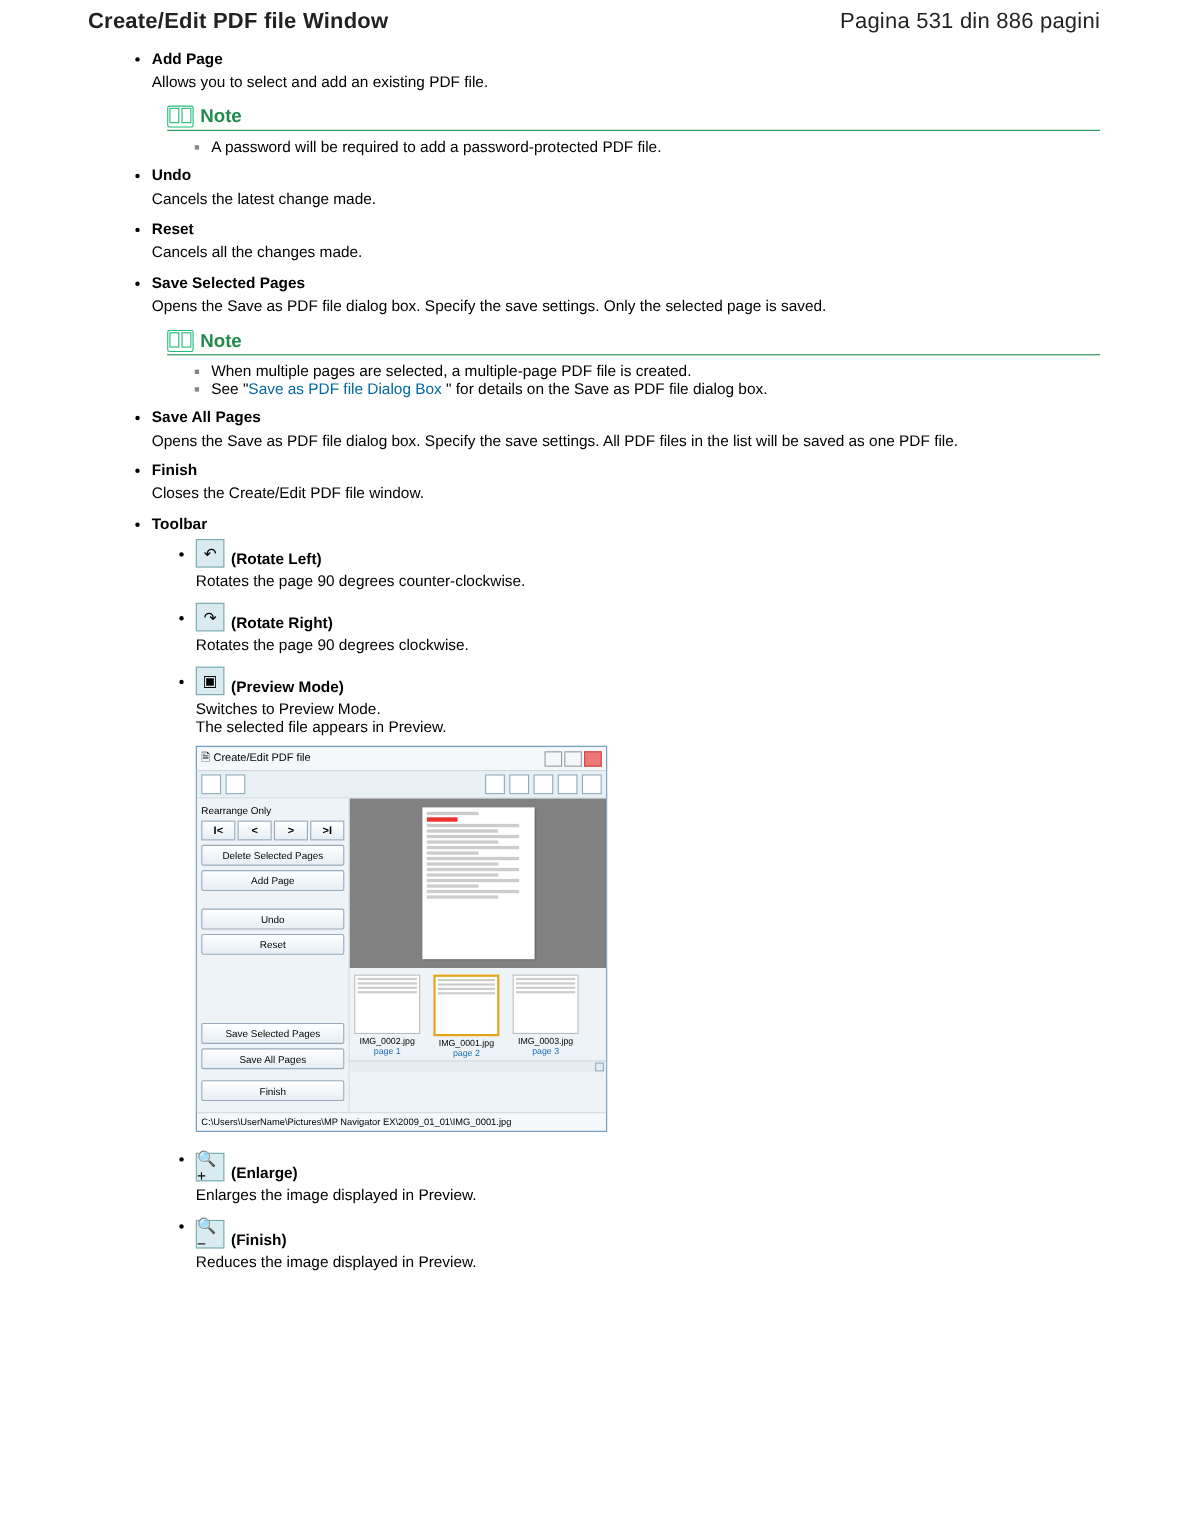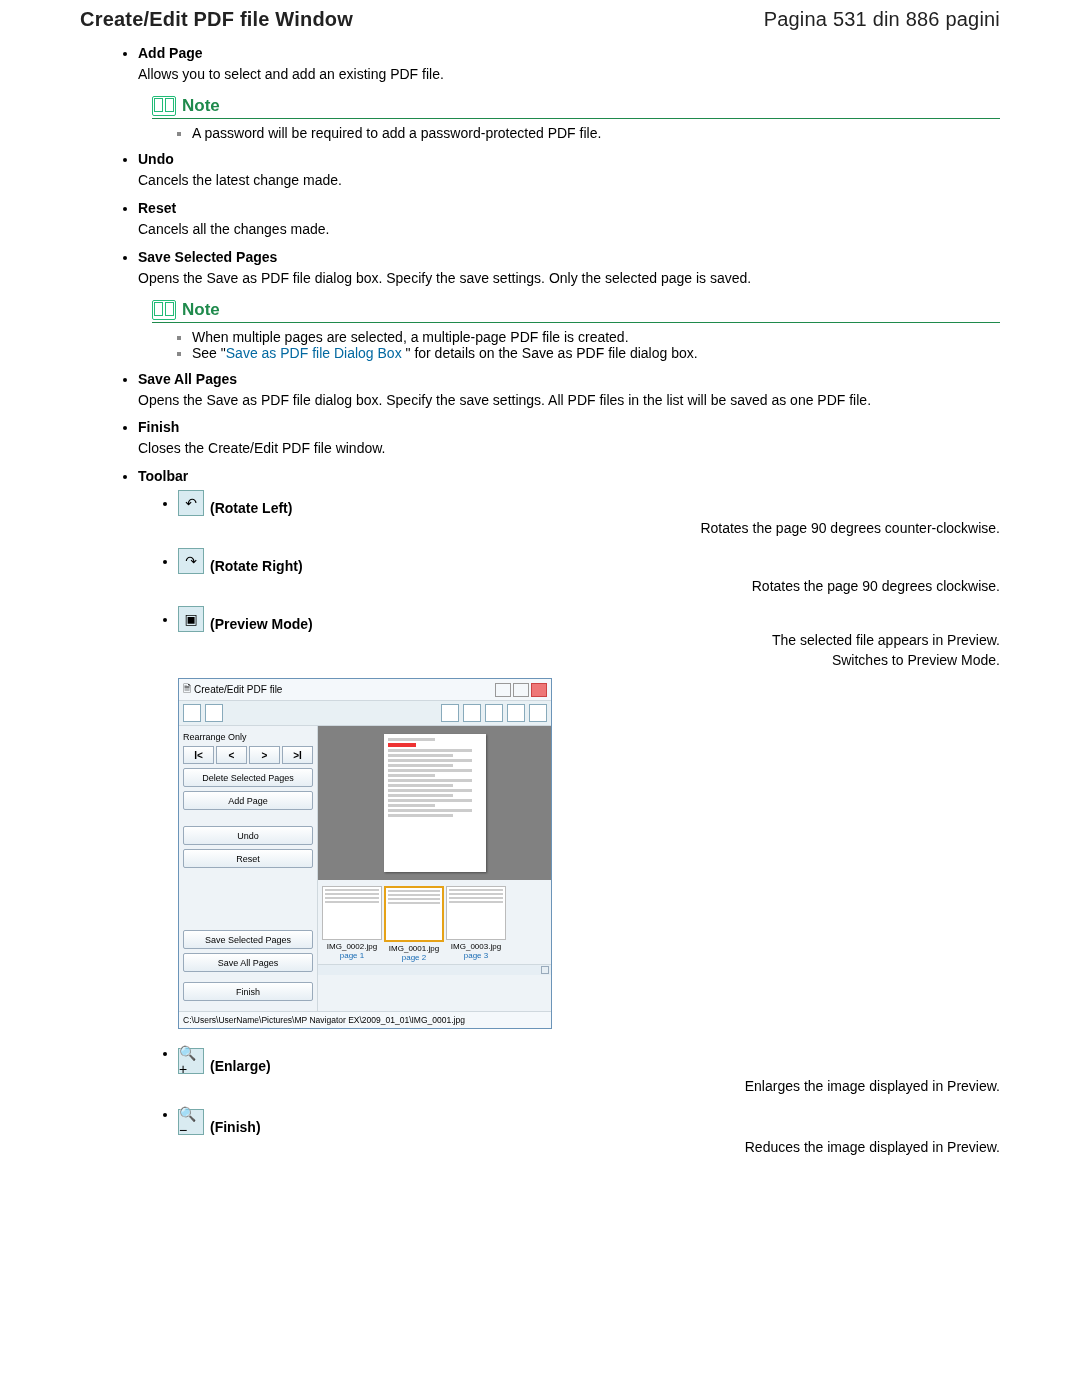"Rotates the page 90 degrees" .tb-desc { text-align: right -> none }
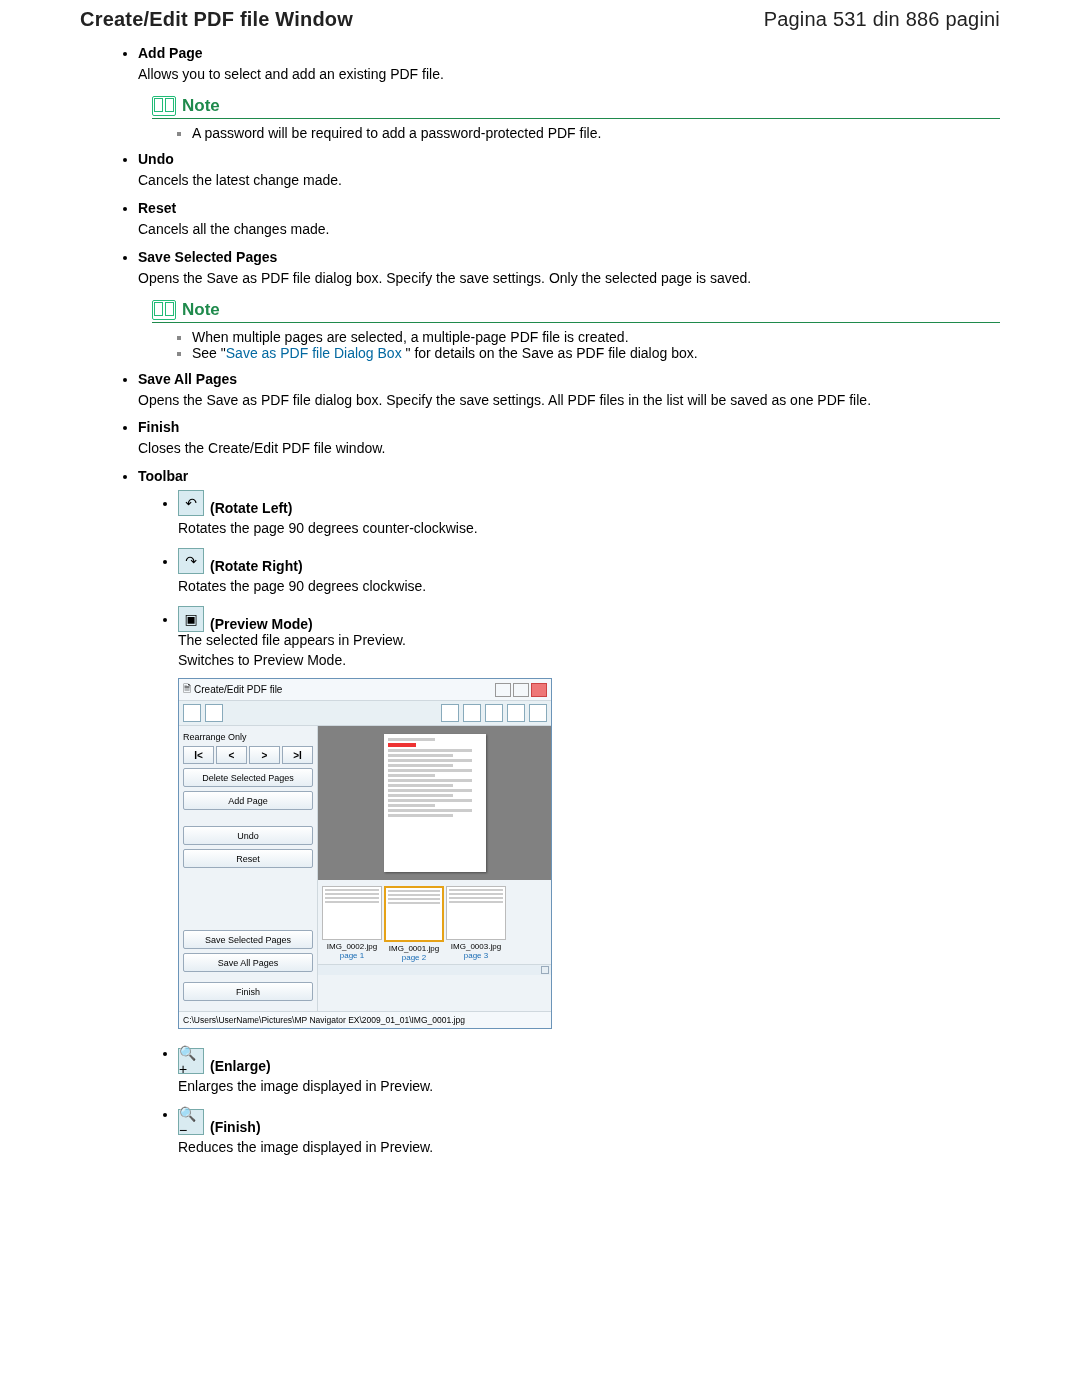"The selected file appears in" div.tb-desc { order: before "Switches to Preview Mode." -> after "Switches to Preview Mode." }
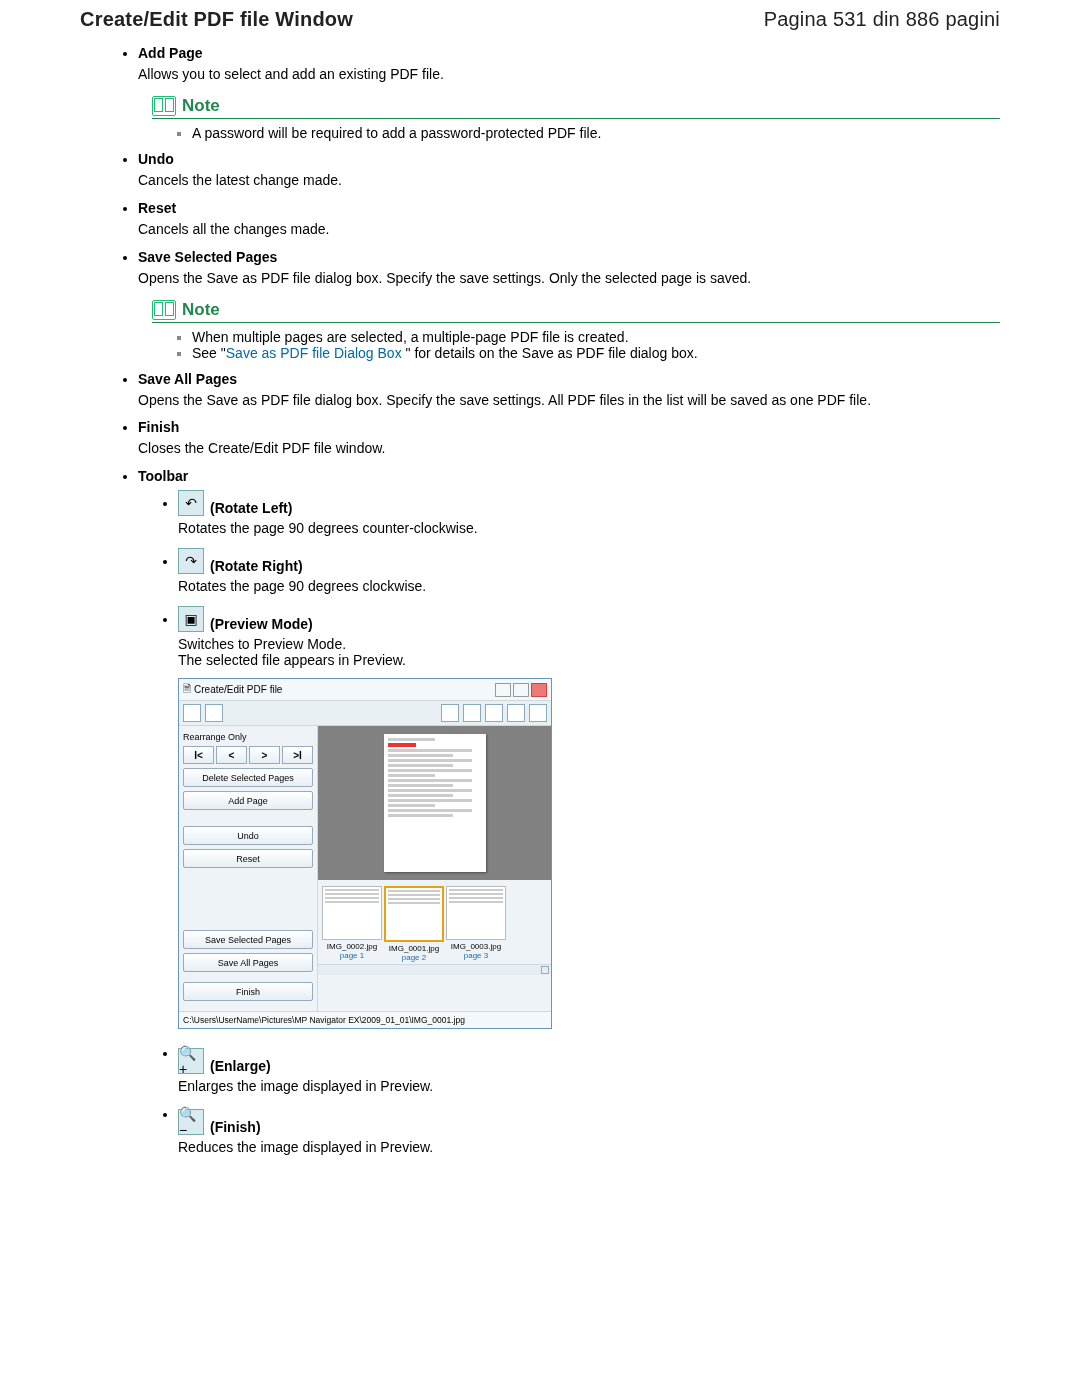"IMG_0002.jpg" .thumbs { gap: 2px -> 12px }
